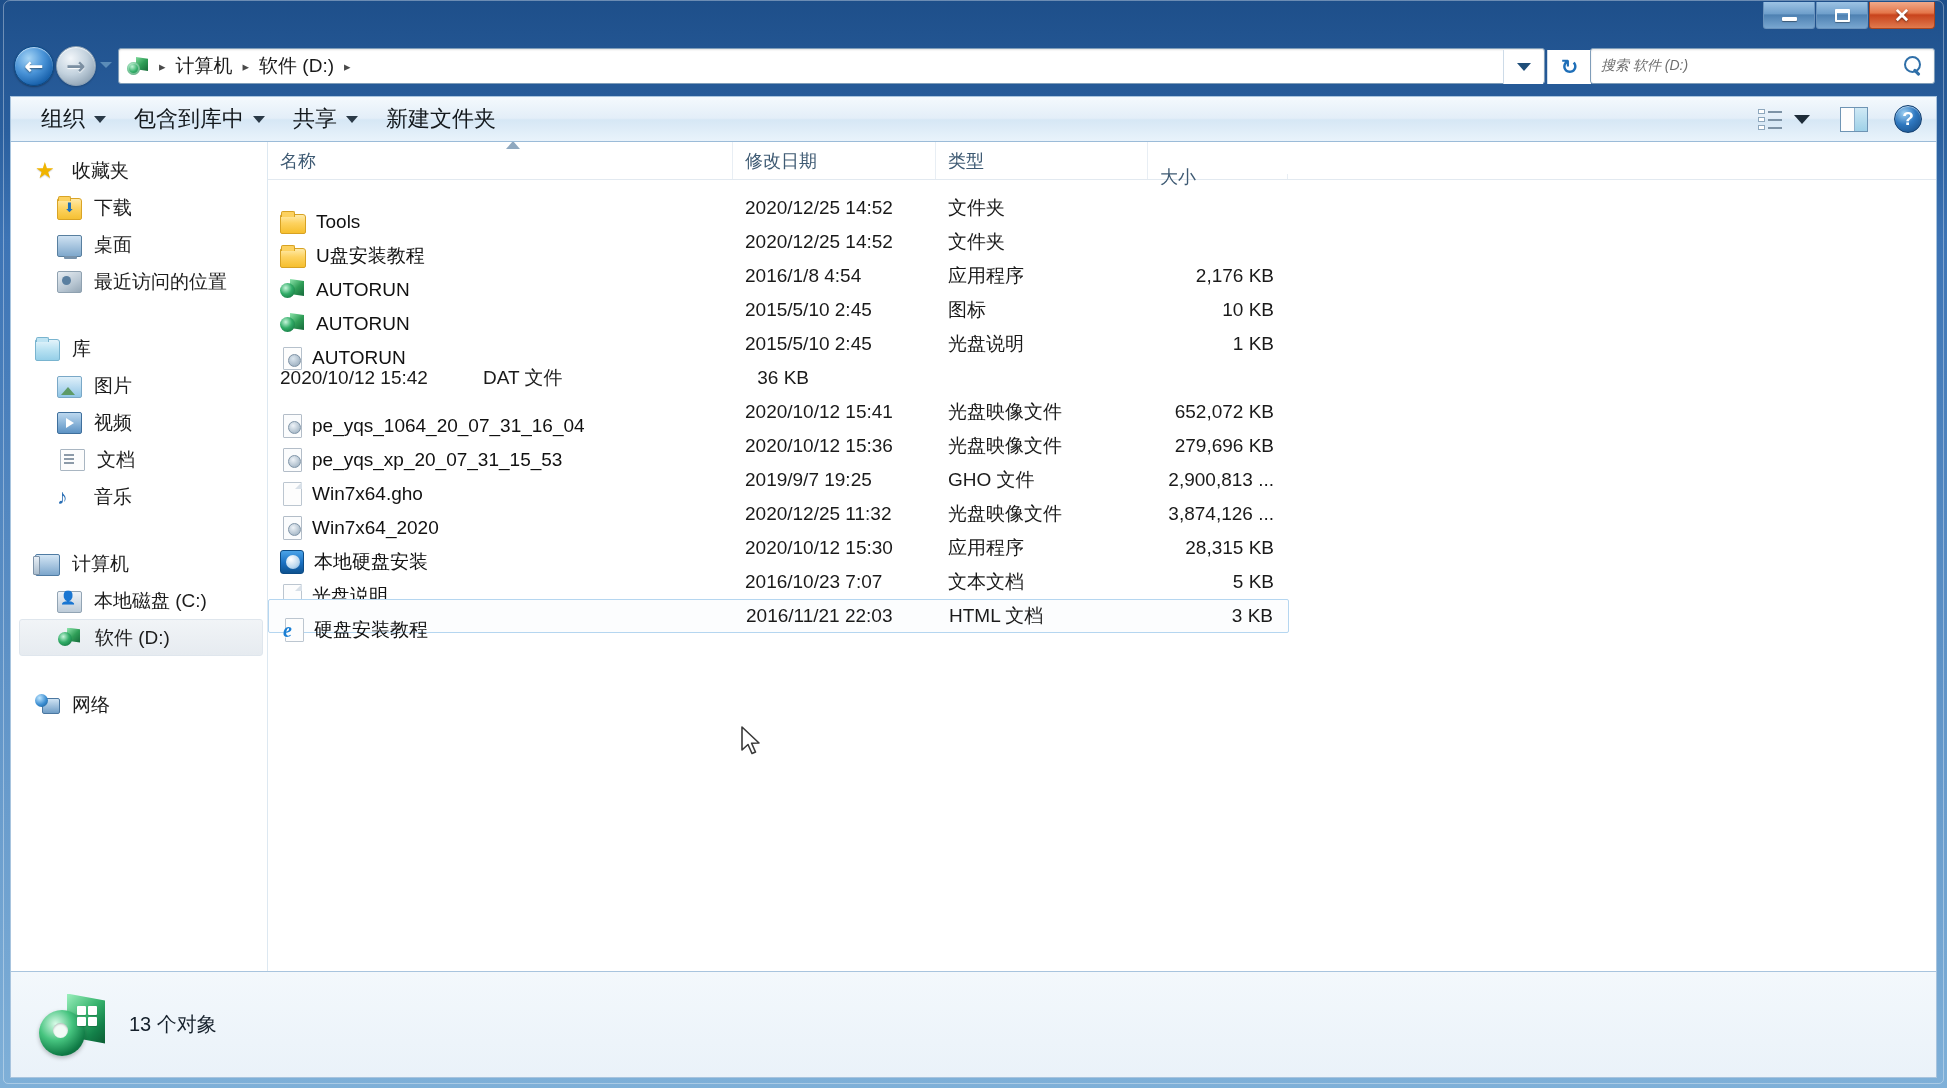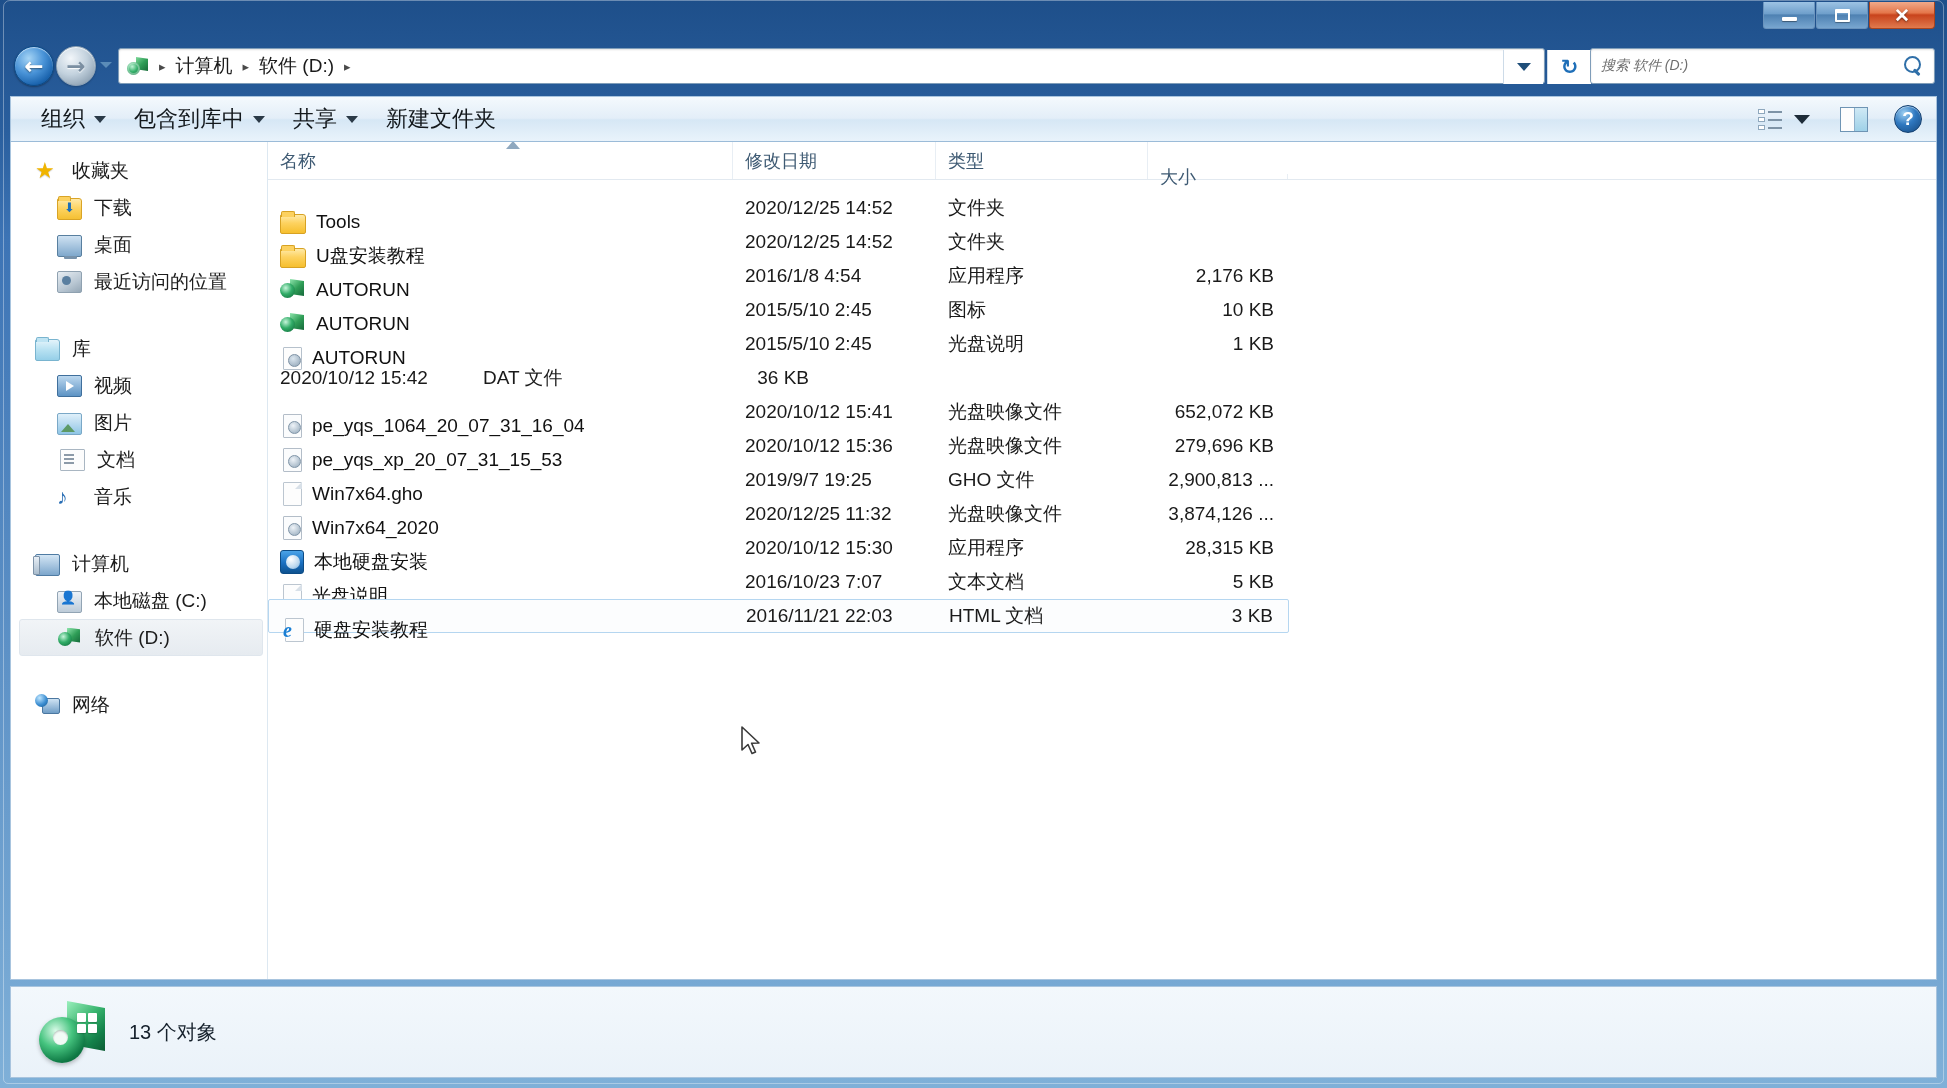"视频" div.navitem { order: before "图片" -> after "图片" }
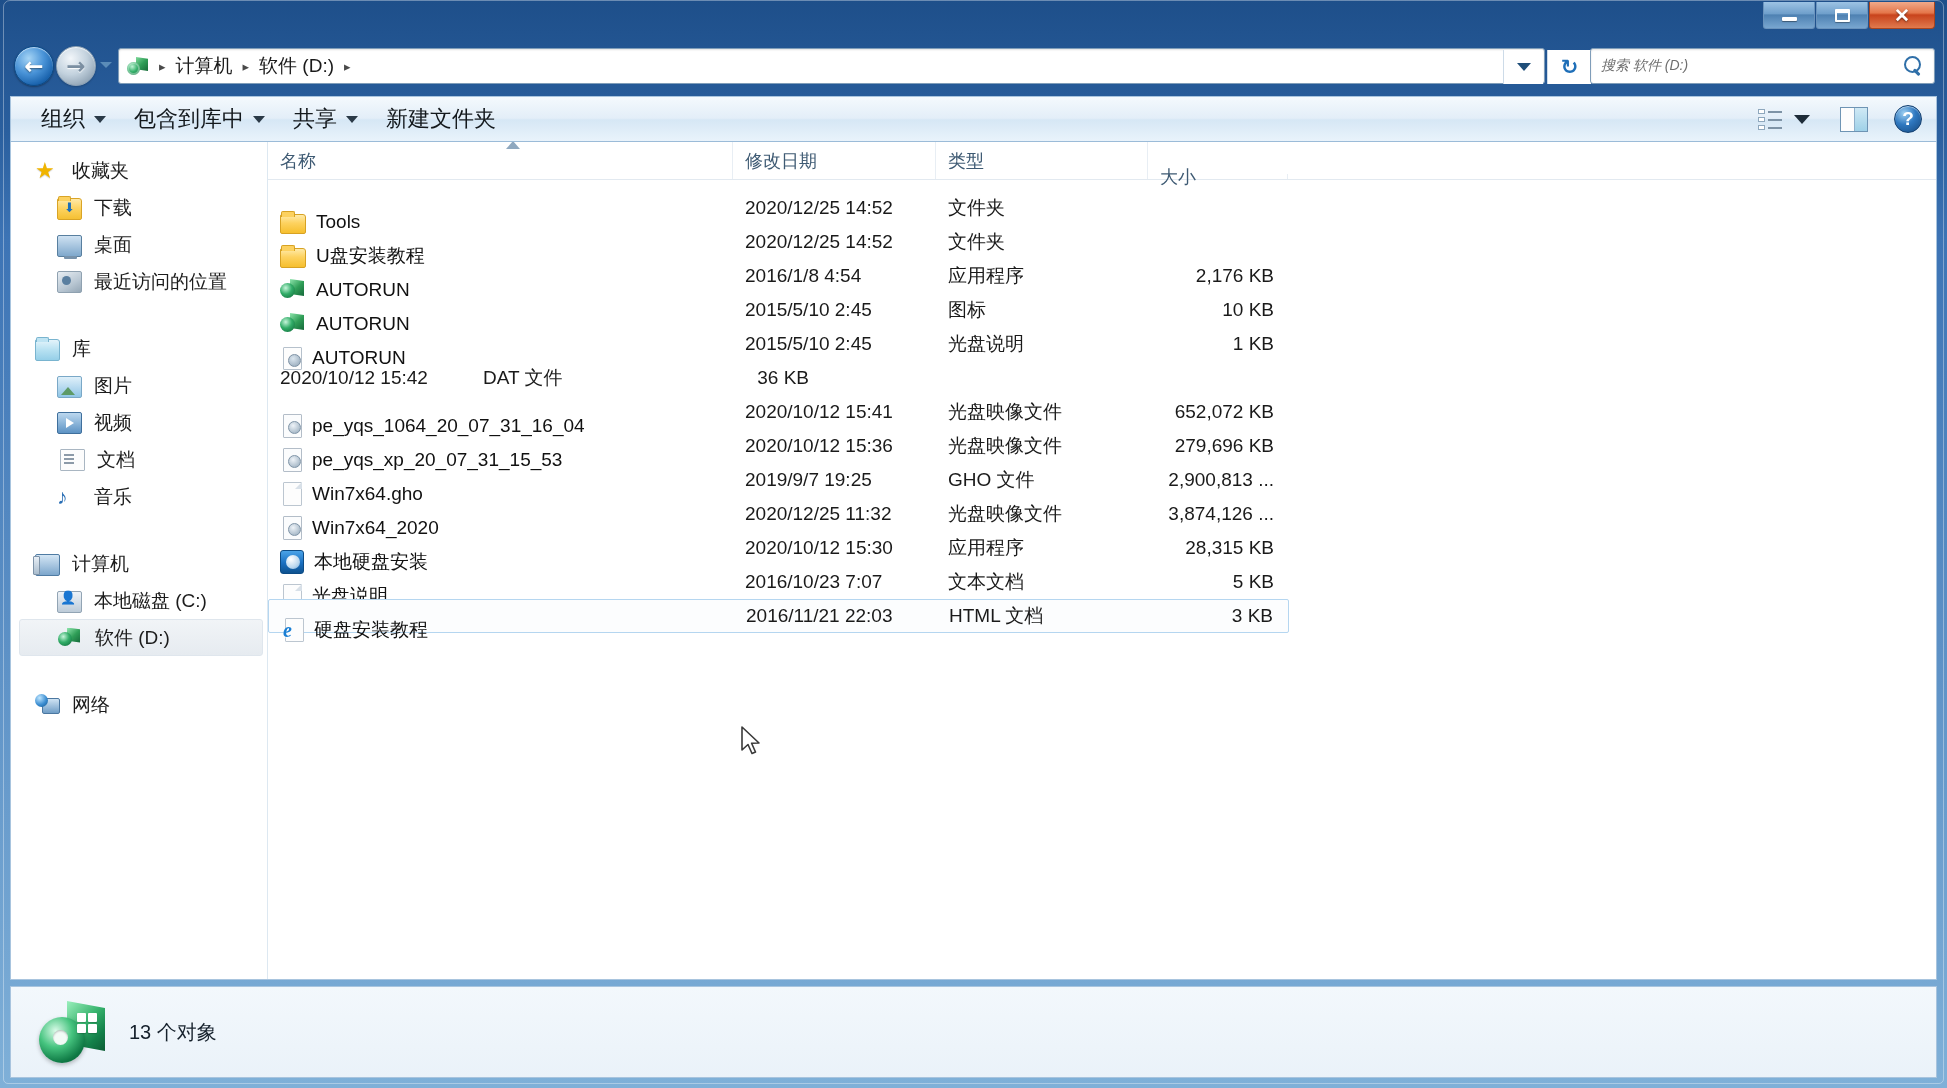"13 个对象" #statusbar { height: 92px -> 107px }
